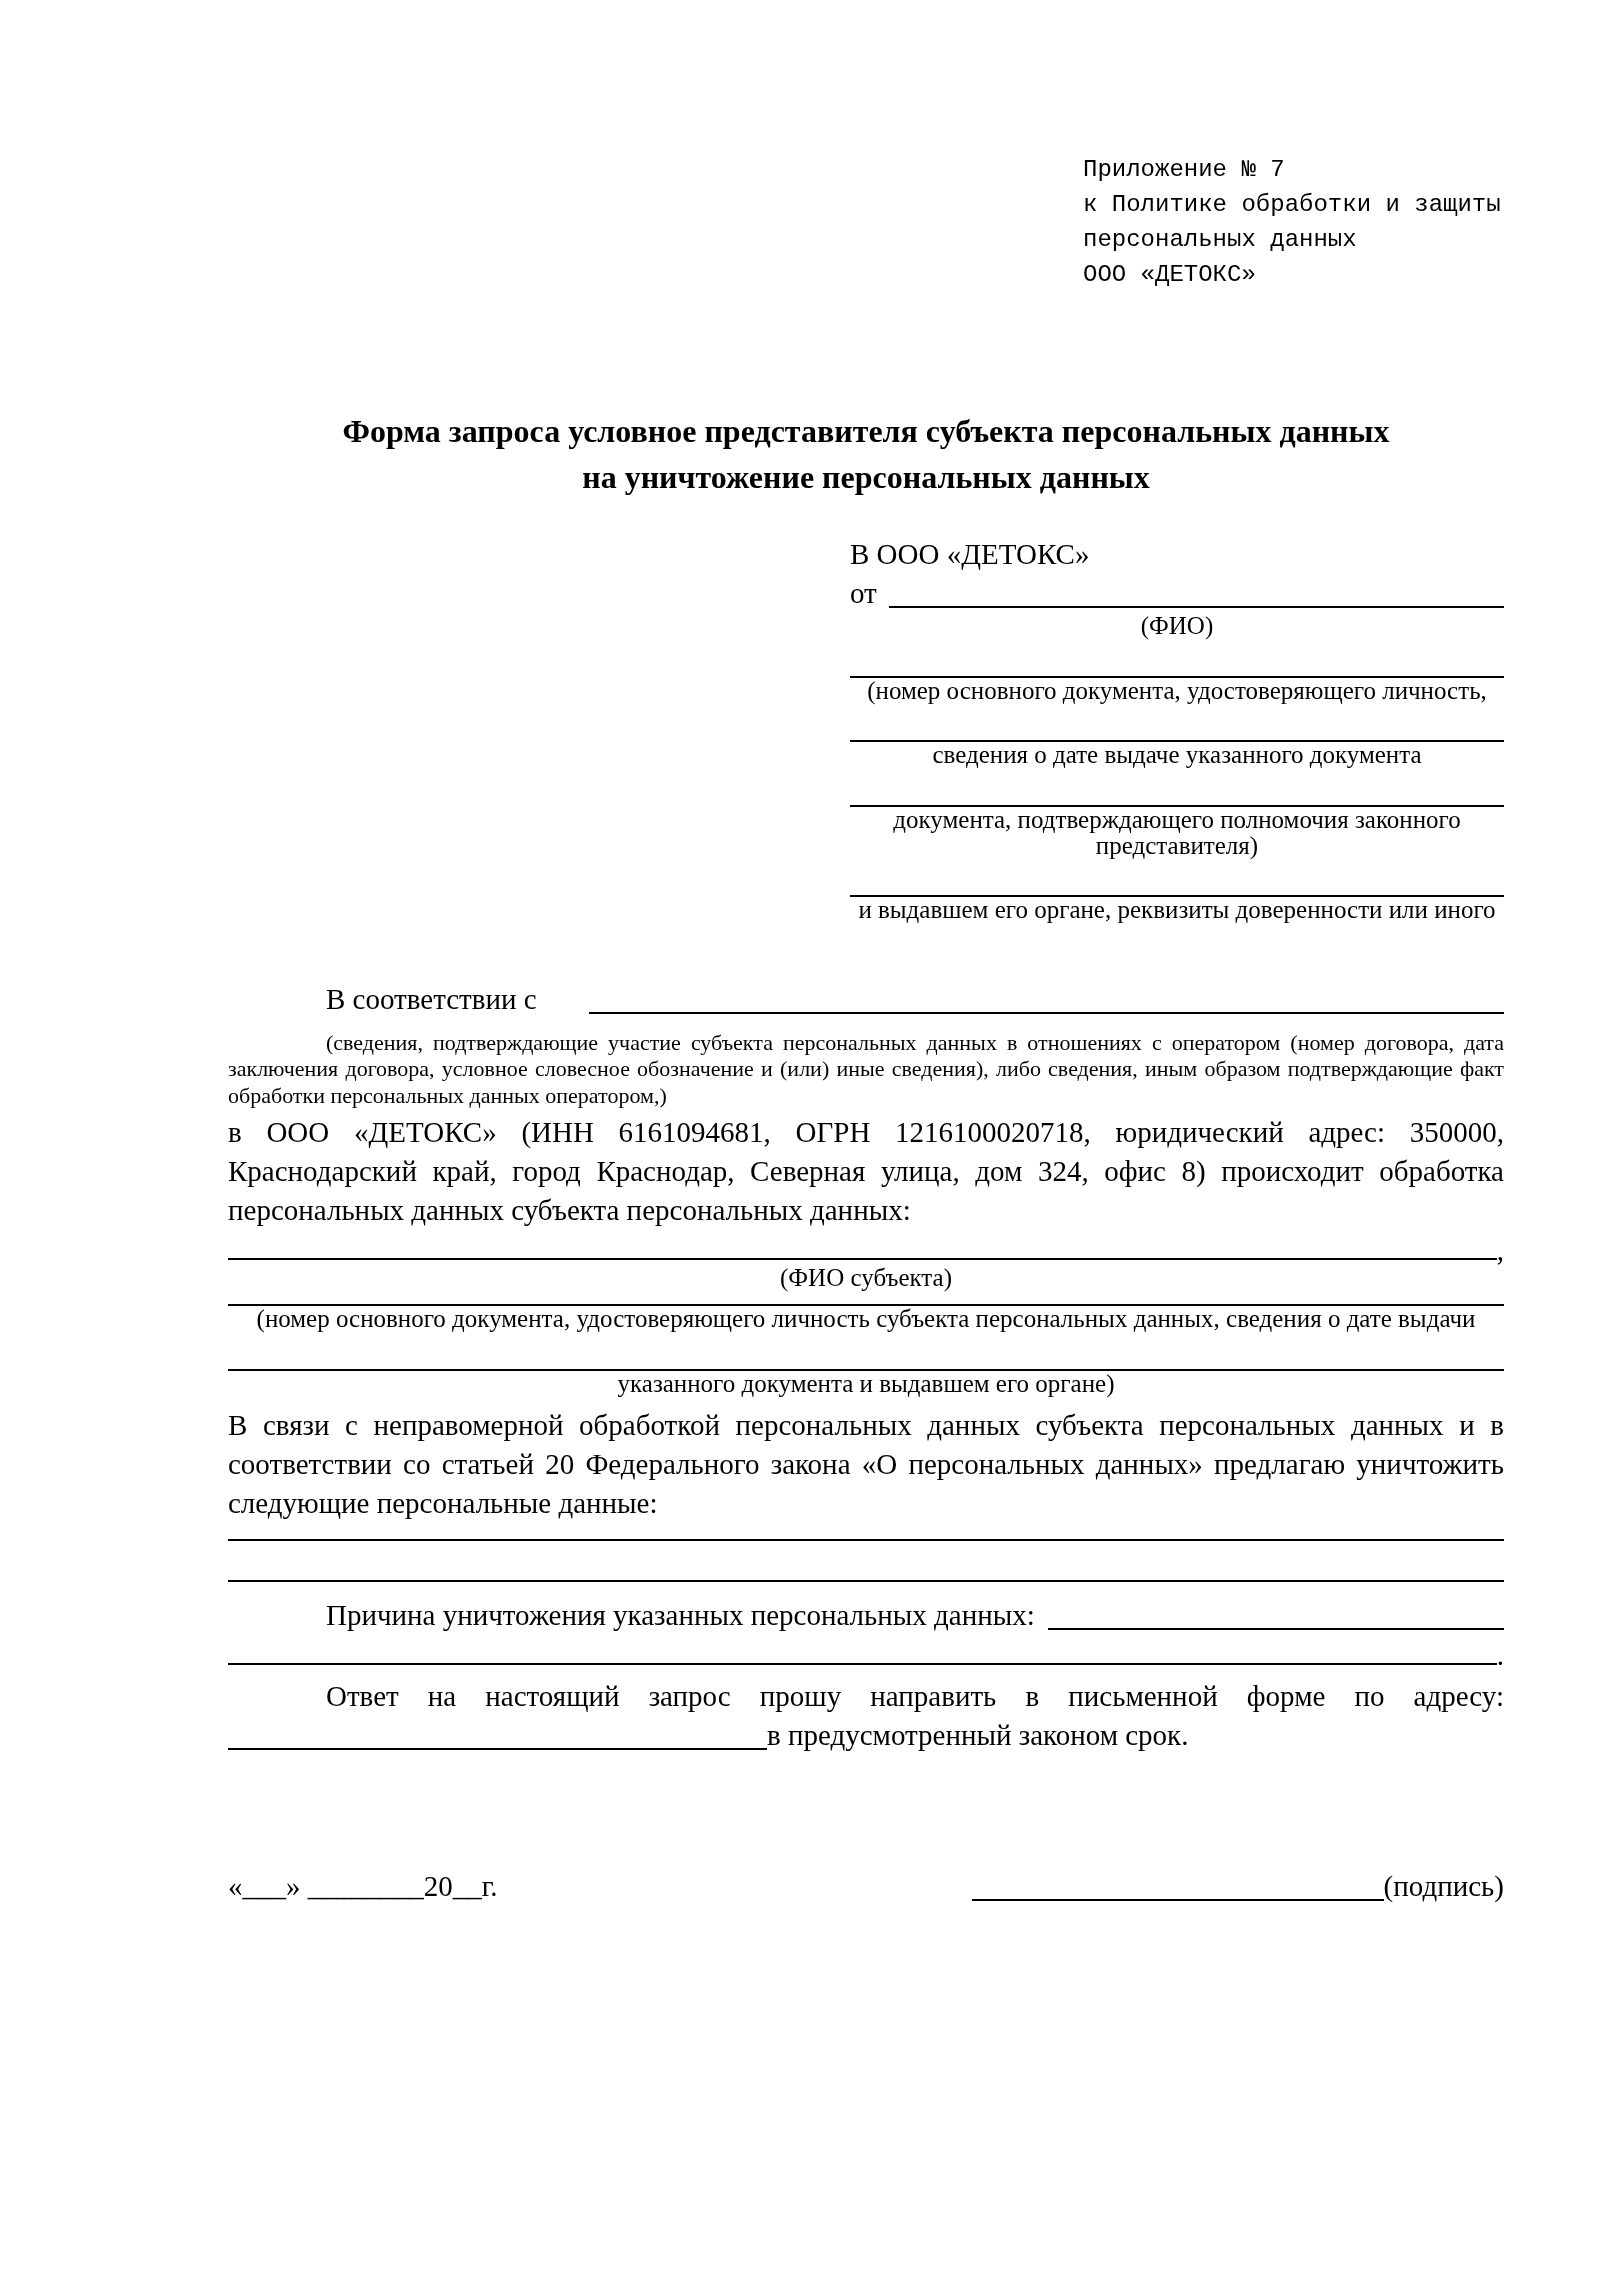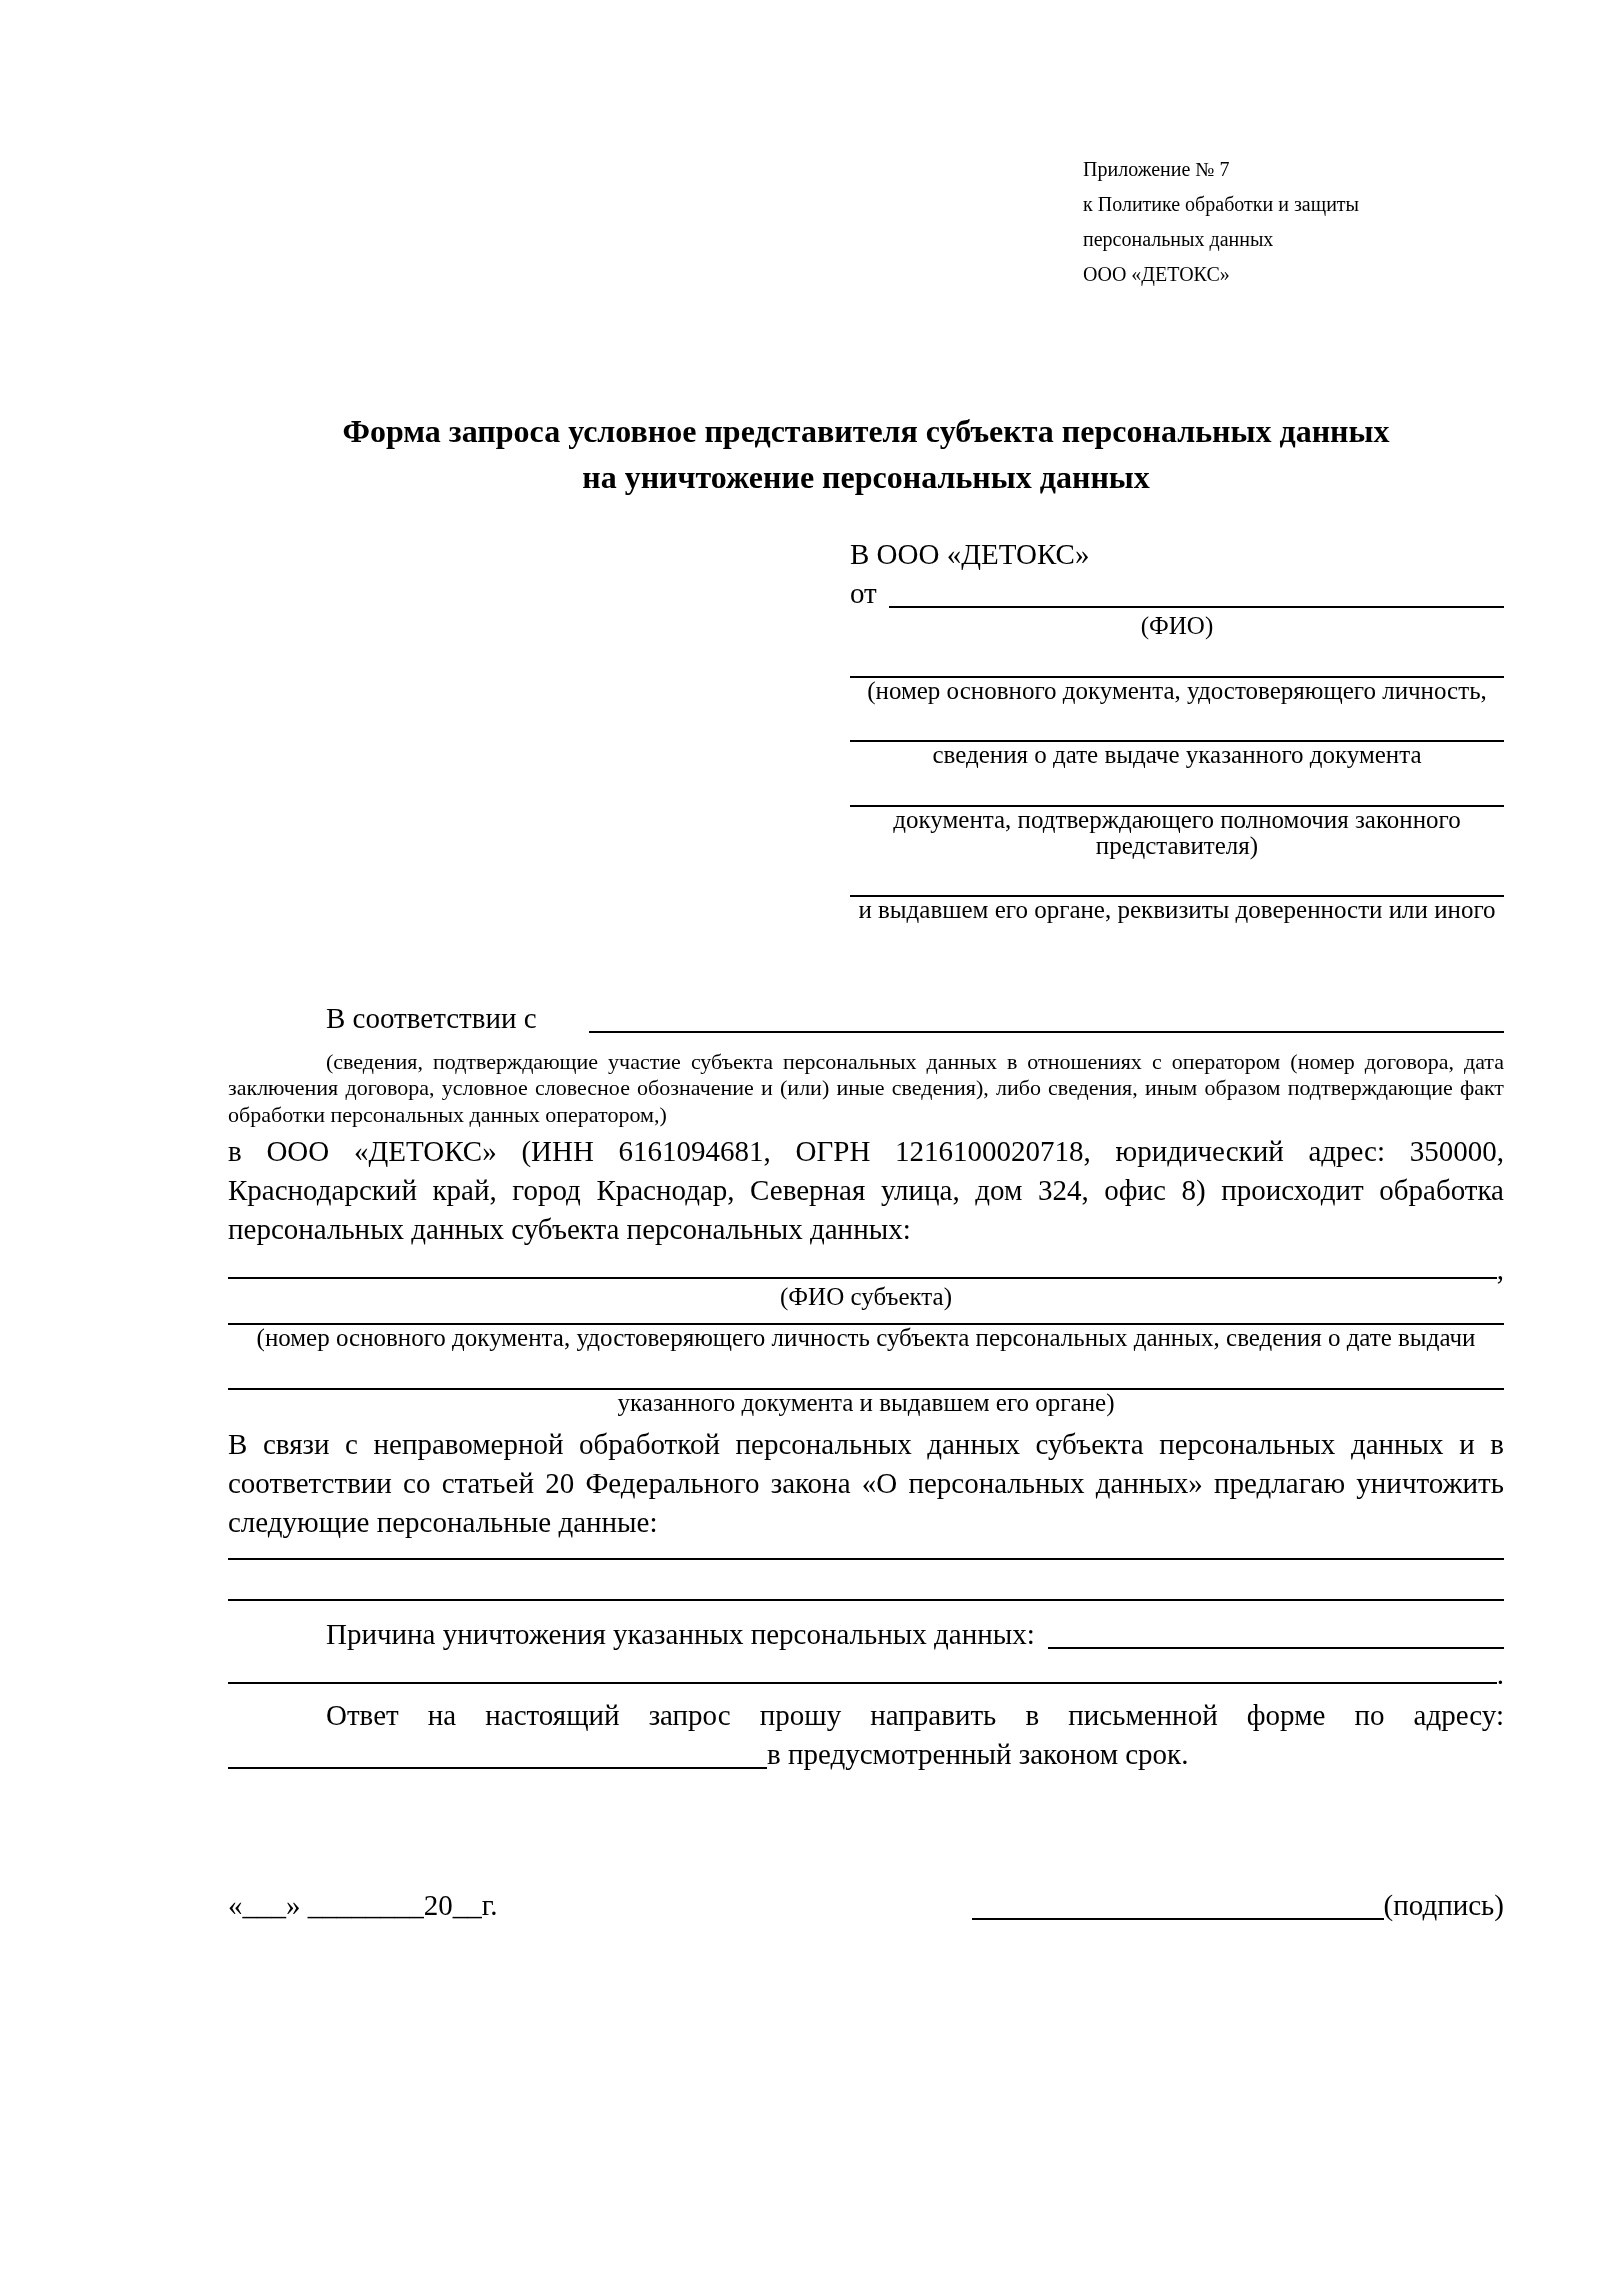"Приложение № 7" .appendix { font-family: none -> Liberation Mono, monospace; font-size: 20px -> 24px }
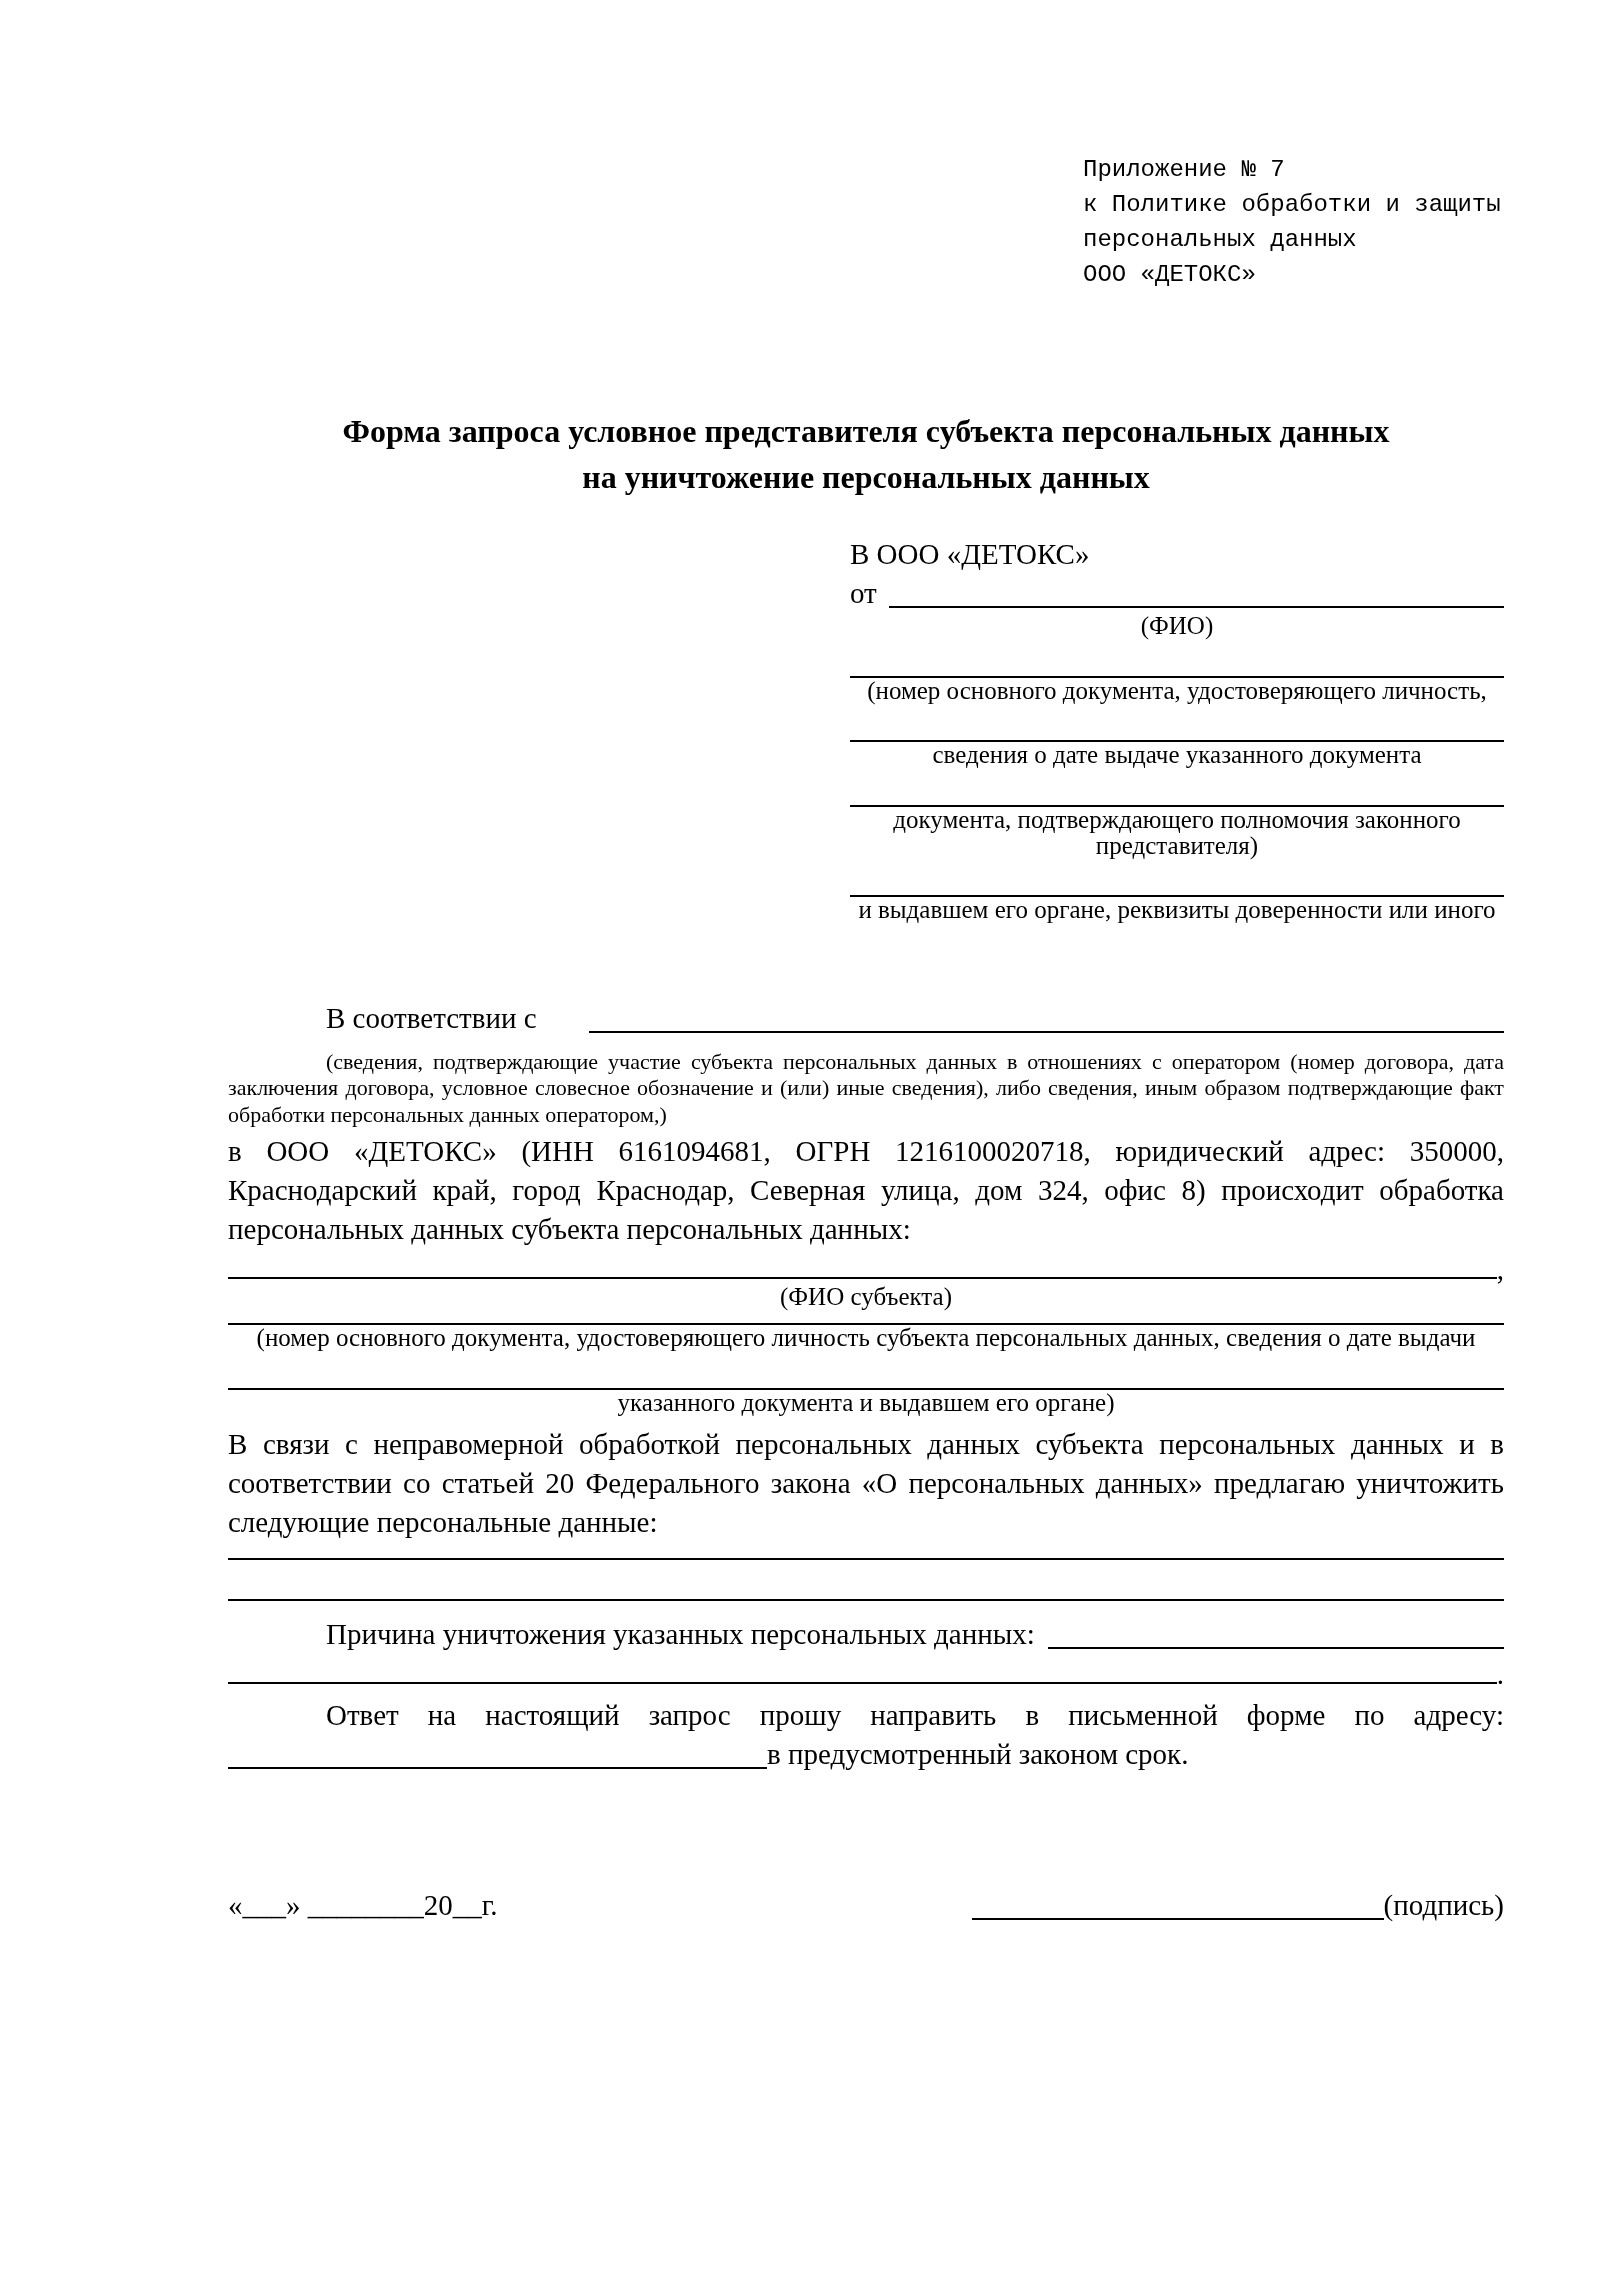"В соответствии с" .according-row { margin-top: 76px -> 57px }
